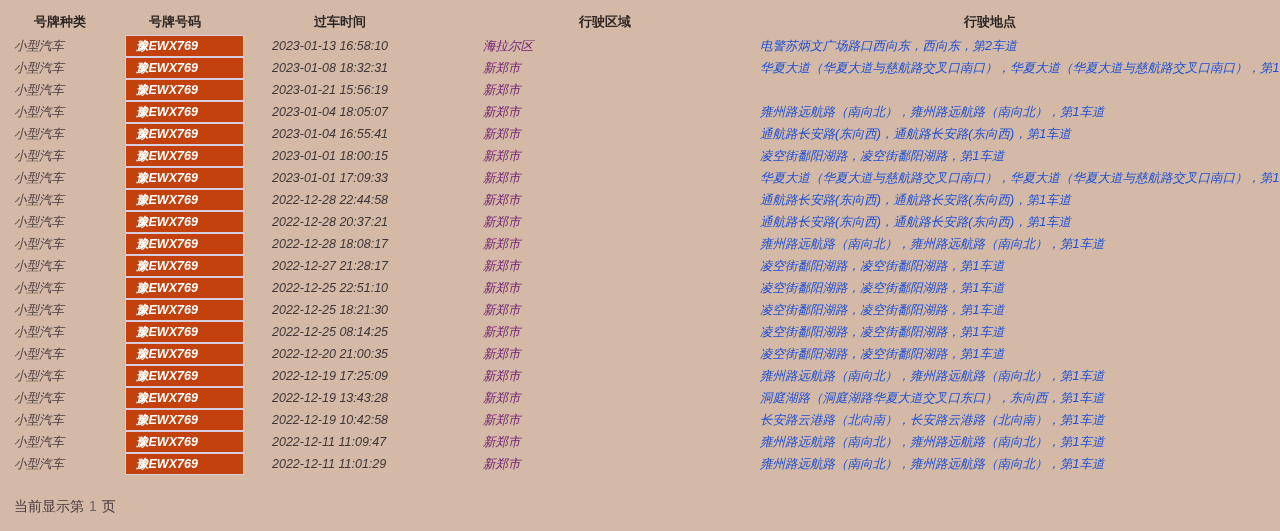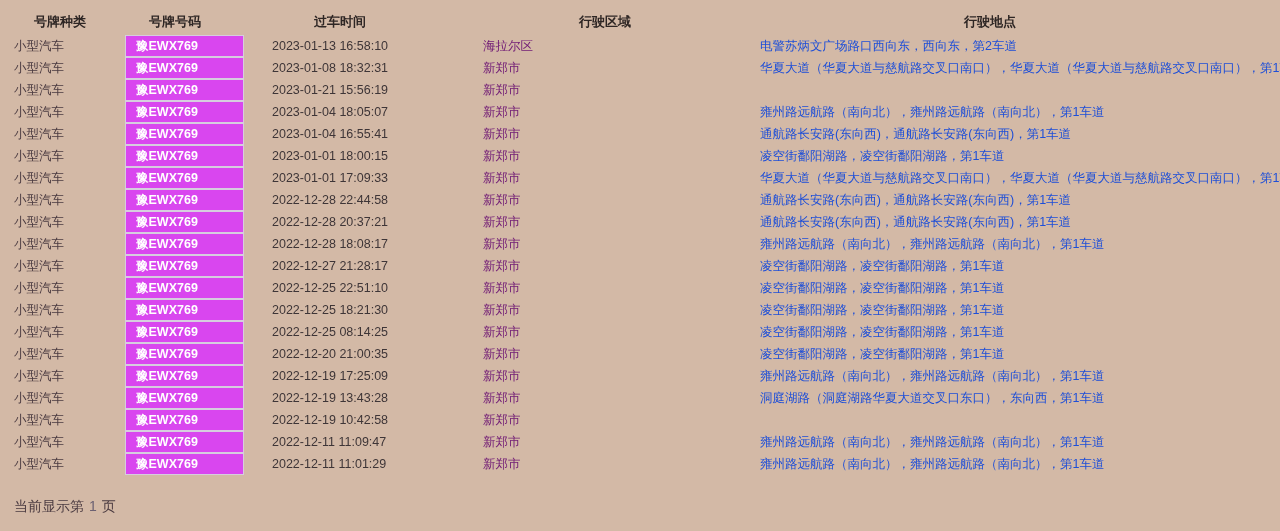"小型汽车" #rows { font-style: none -> italic }
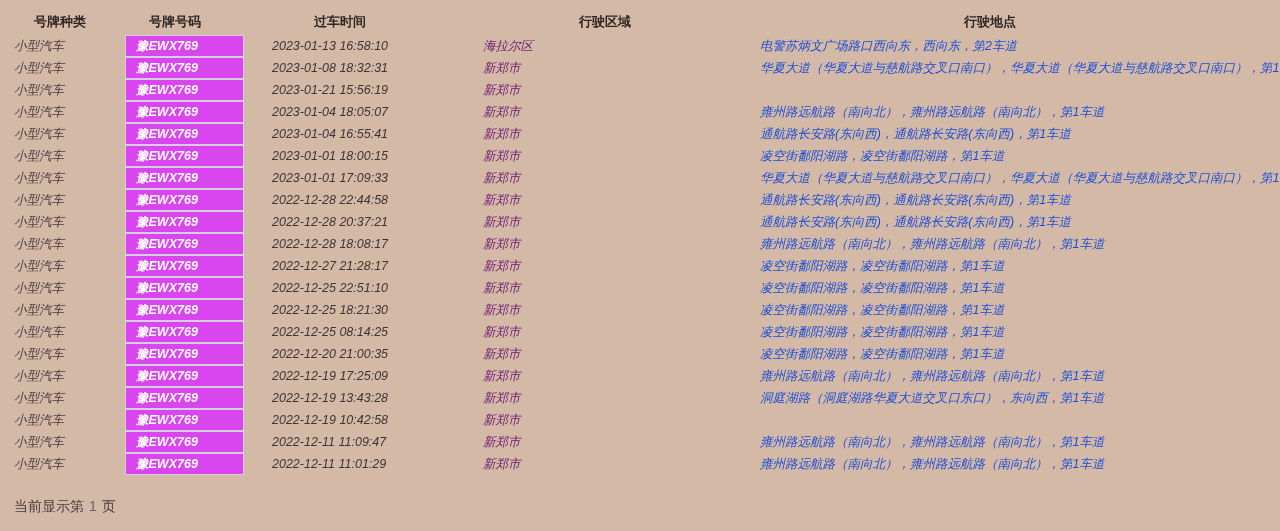"豫EWX769" .cell.plate { background: #d946ef -> #c2410c }
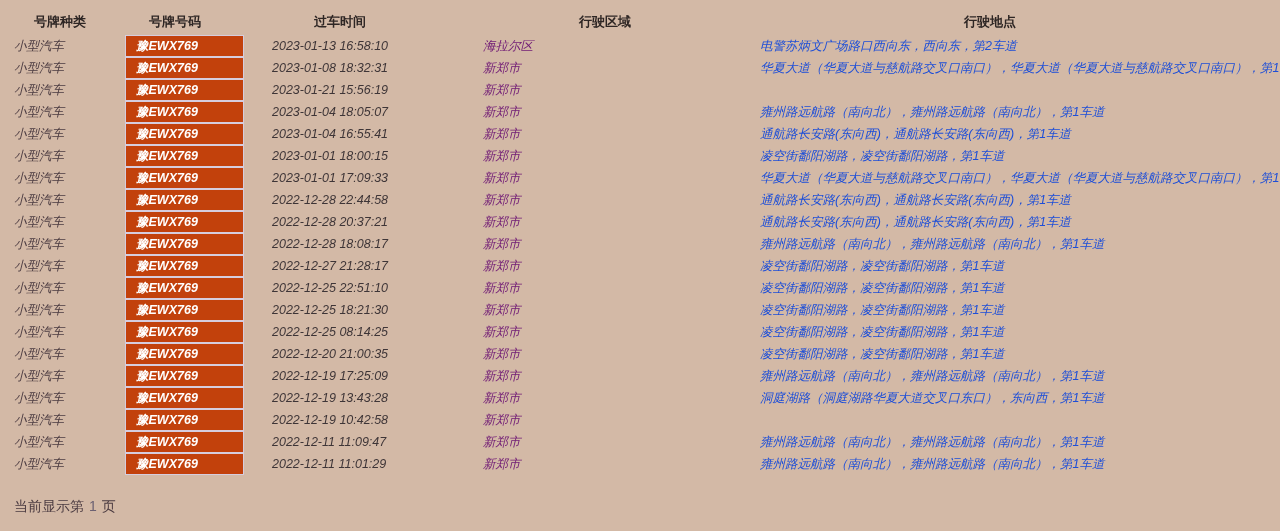"长安路云港路（北向南），长安路云港路（北向南），第1车道" span.cell { html: none -> <span>长安路云港路（北向南），长安路云港路（北向南），第1车道</span> }
